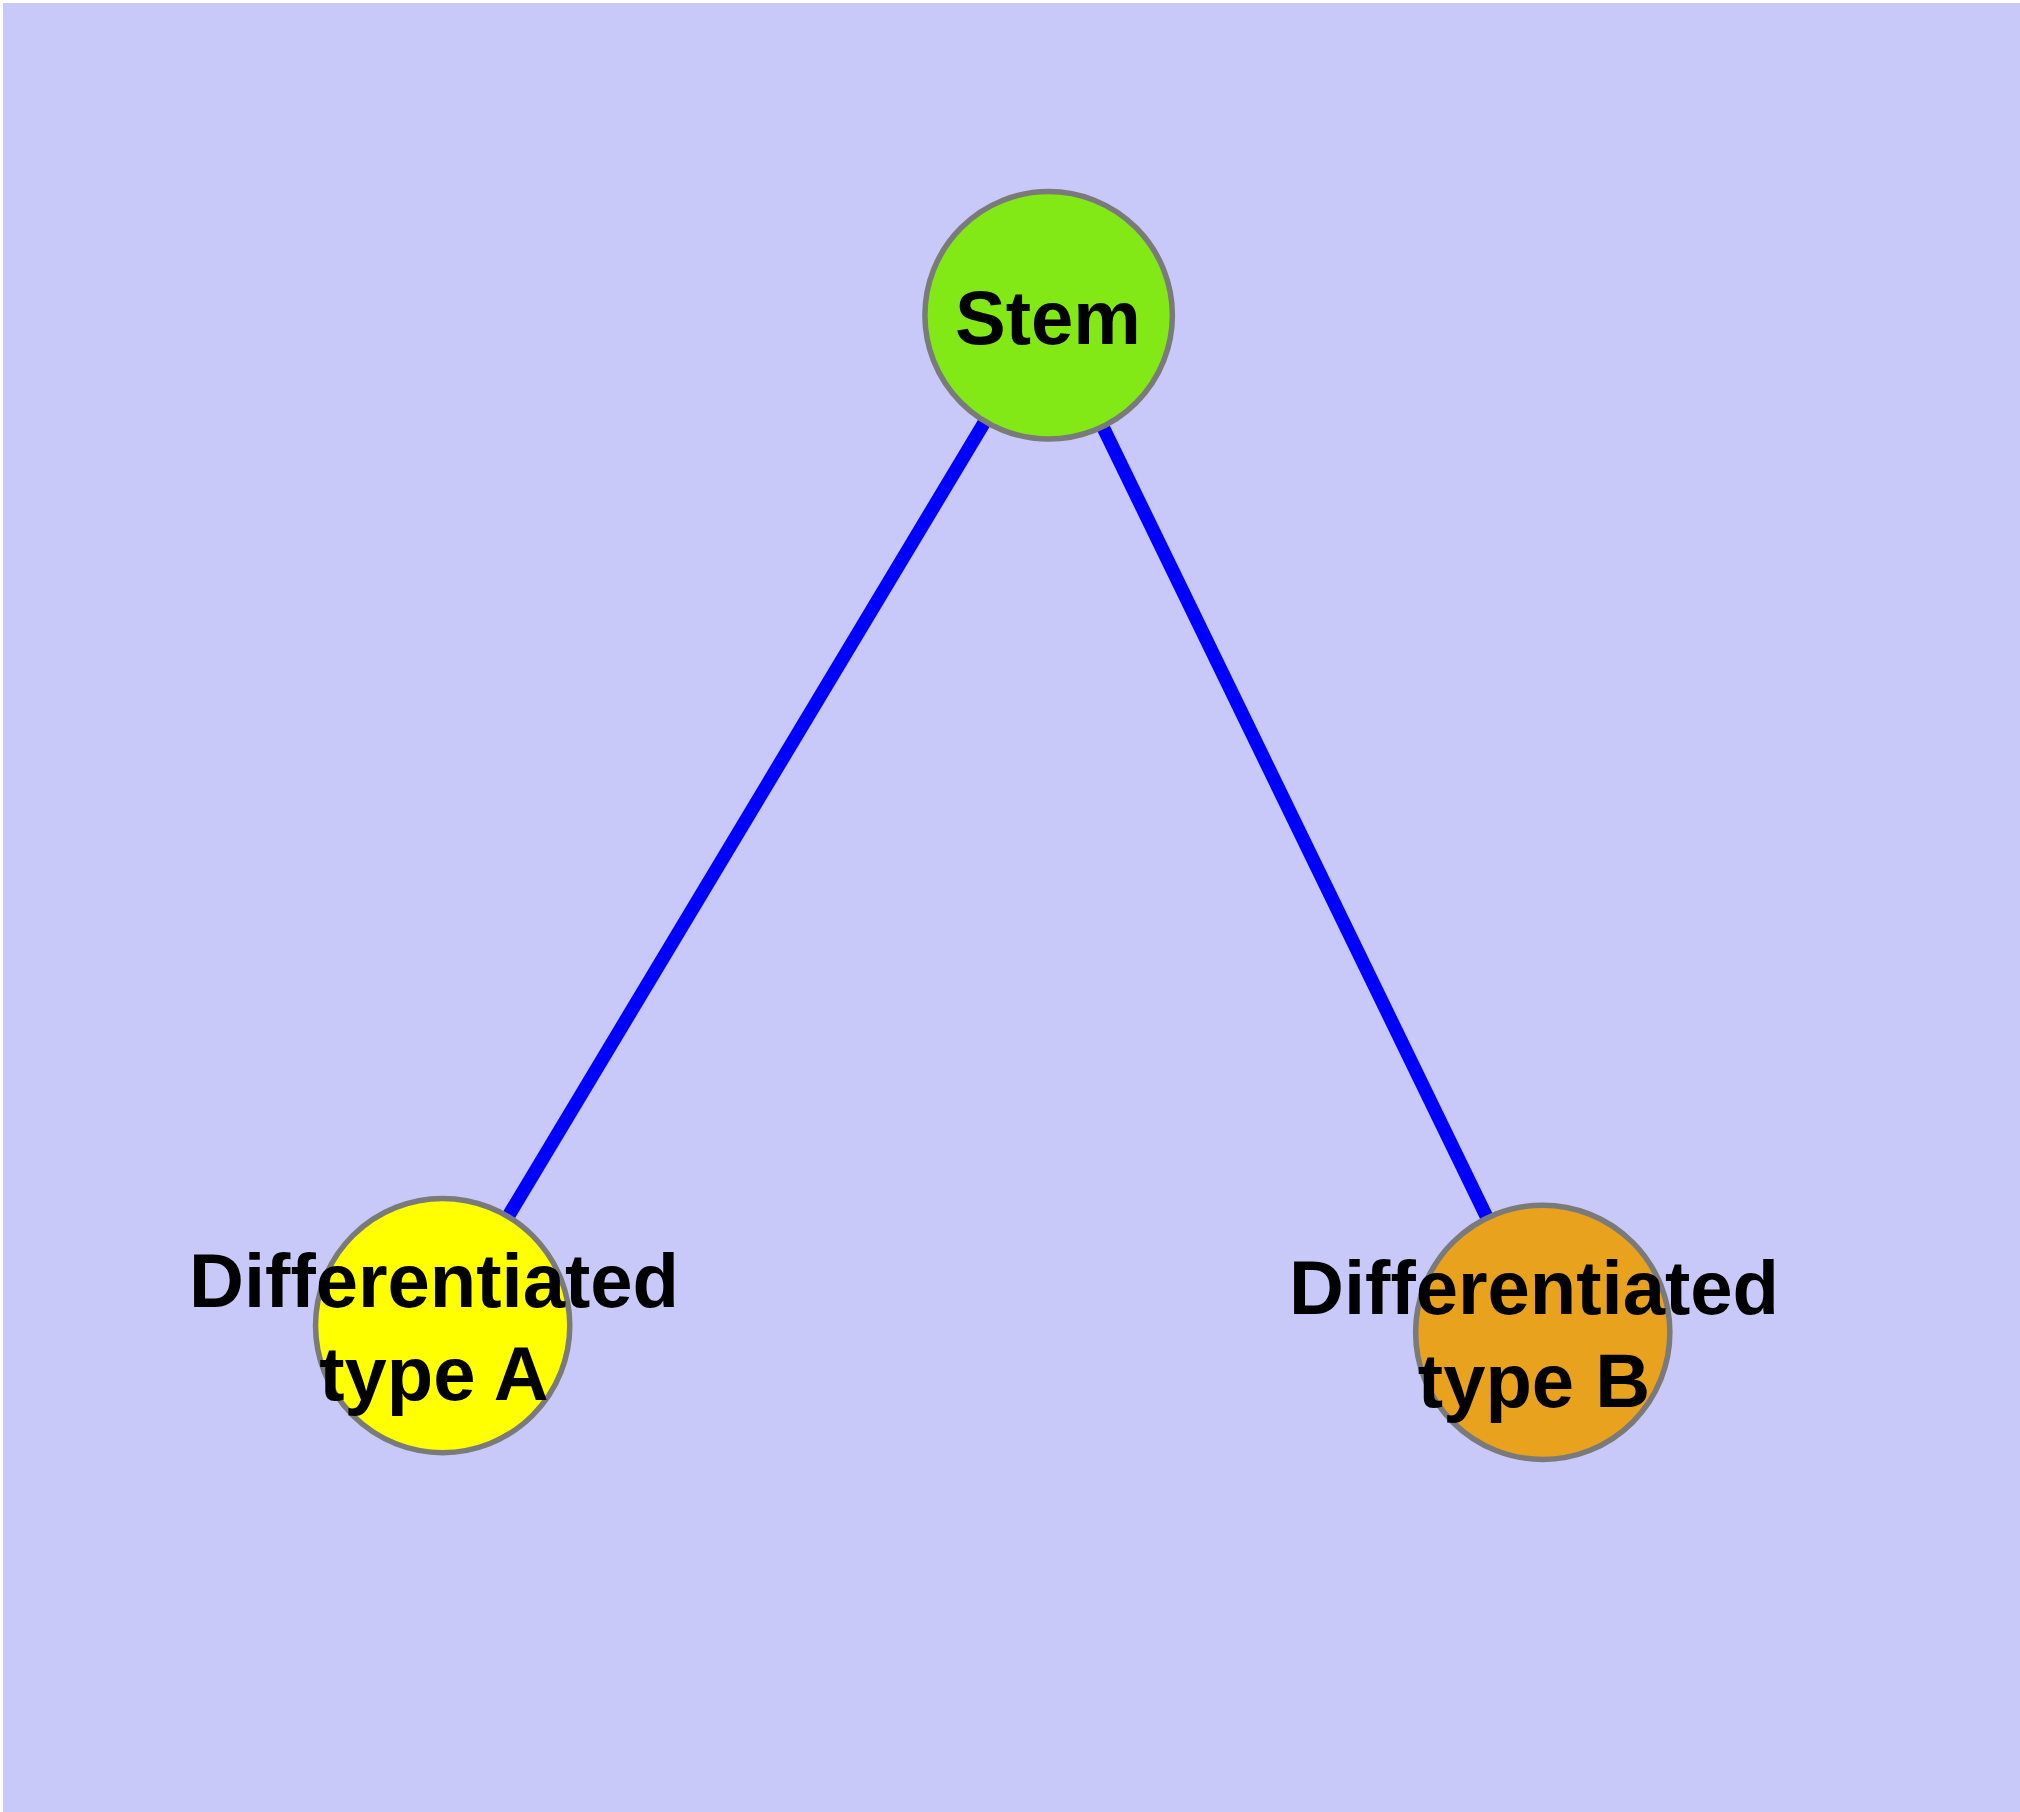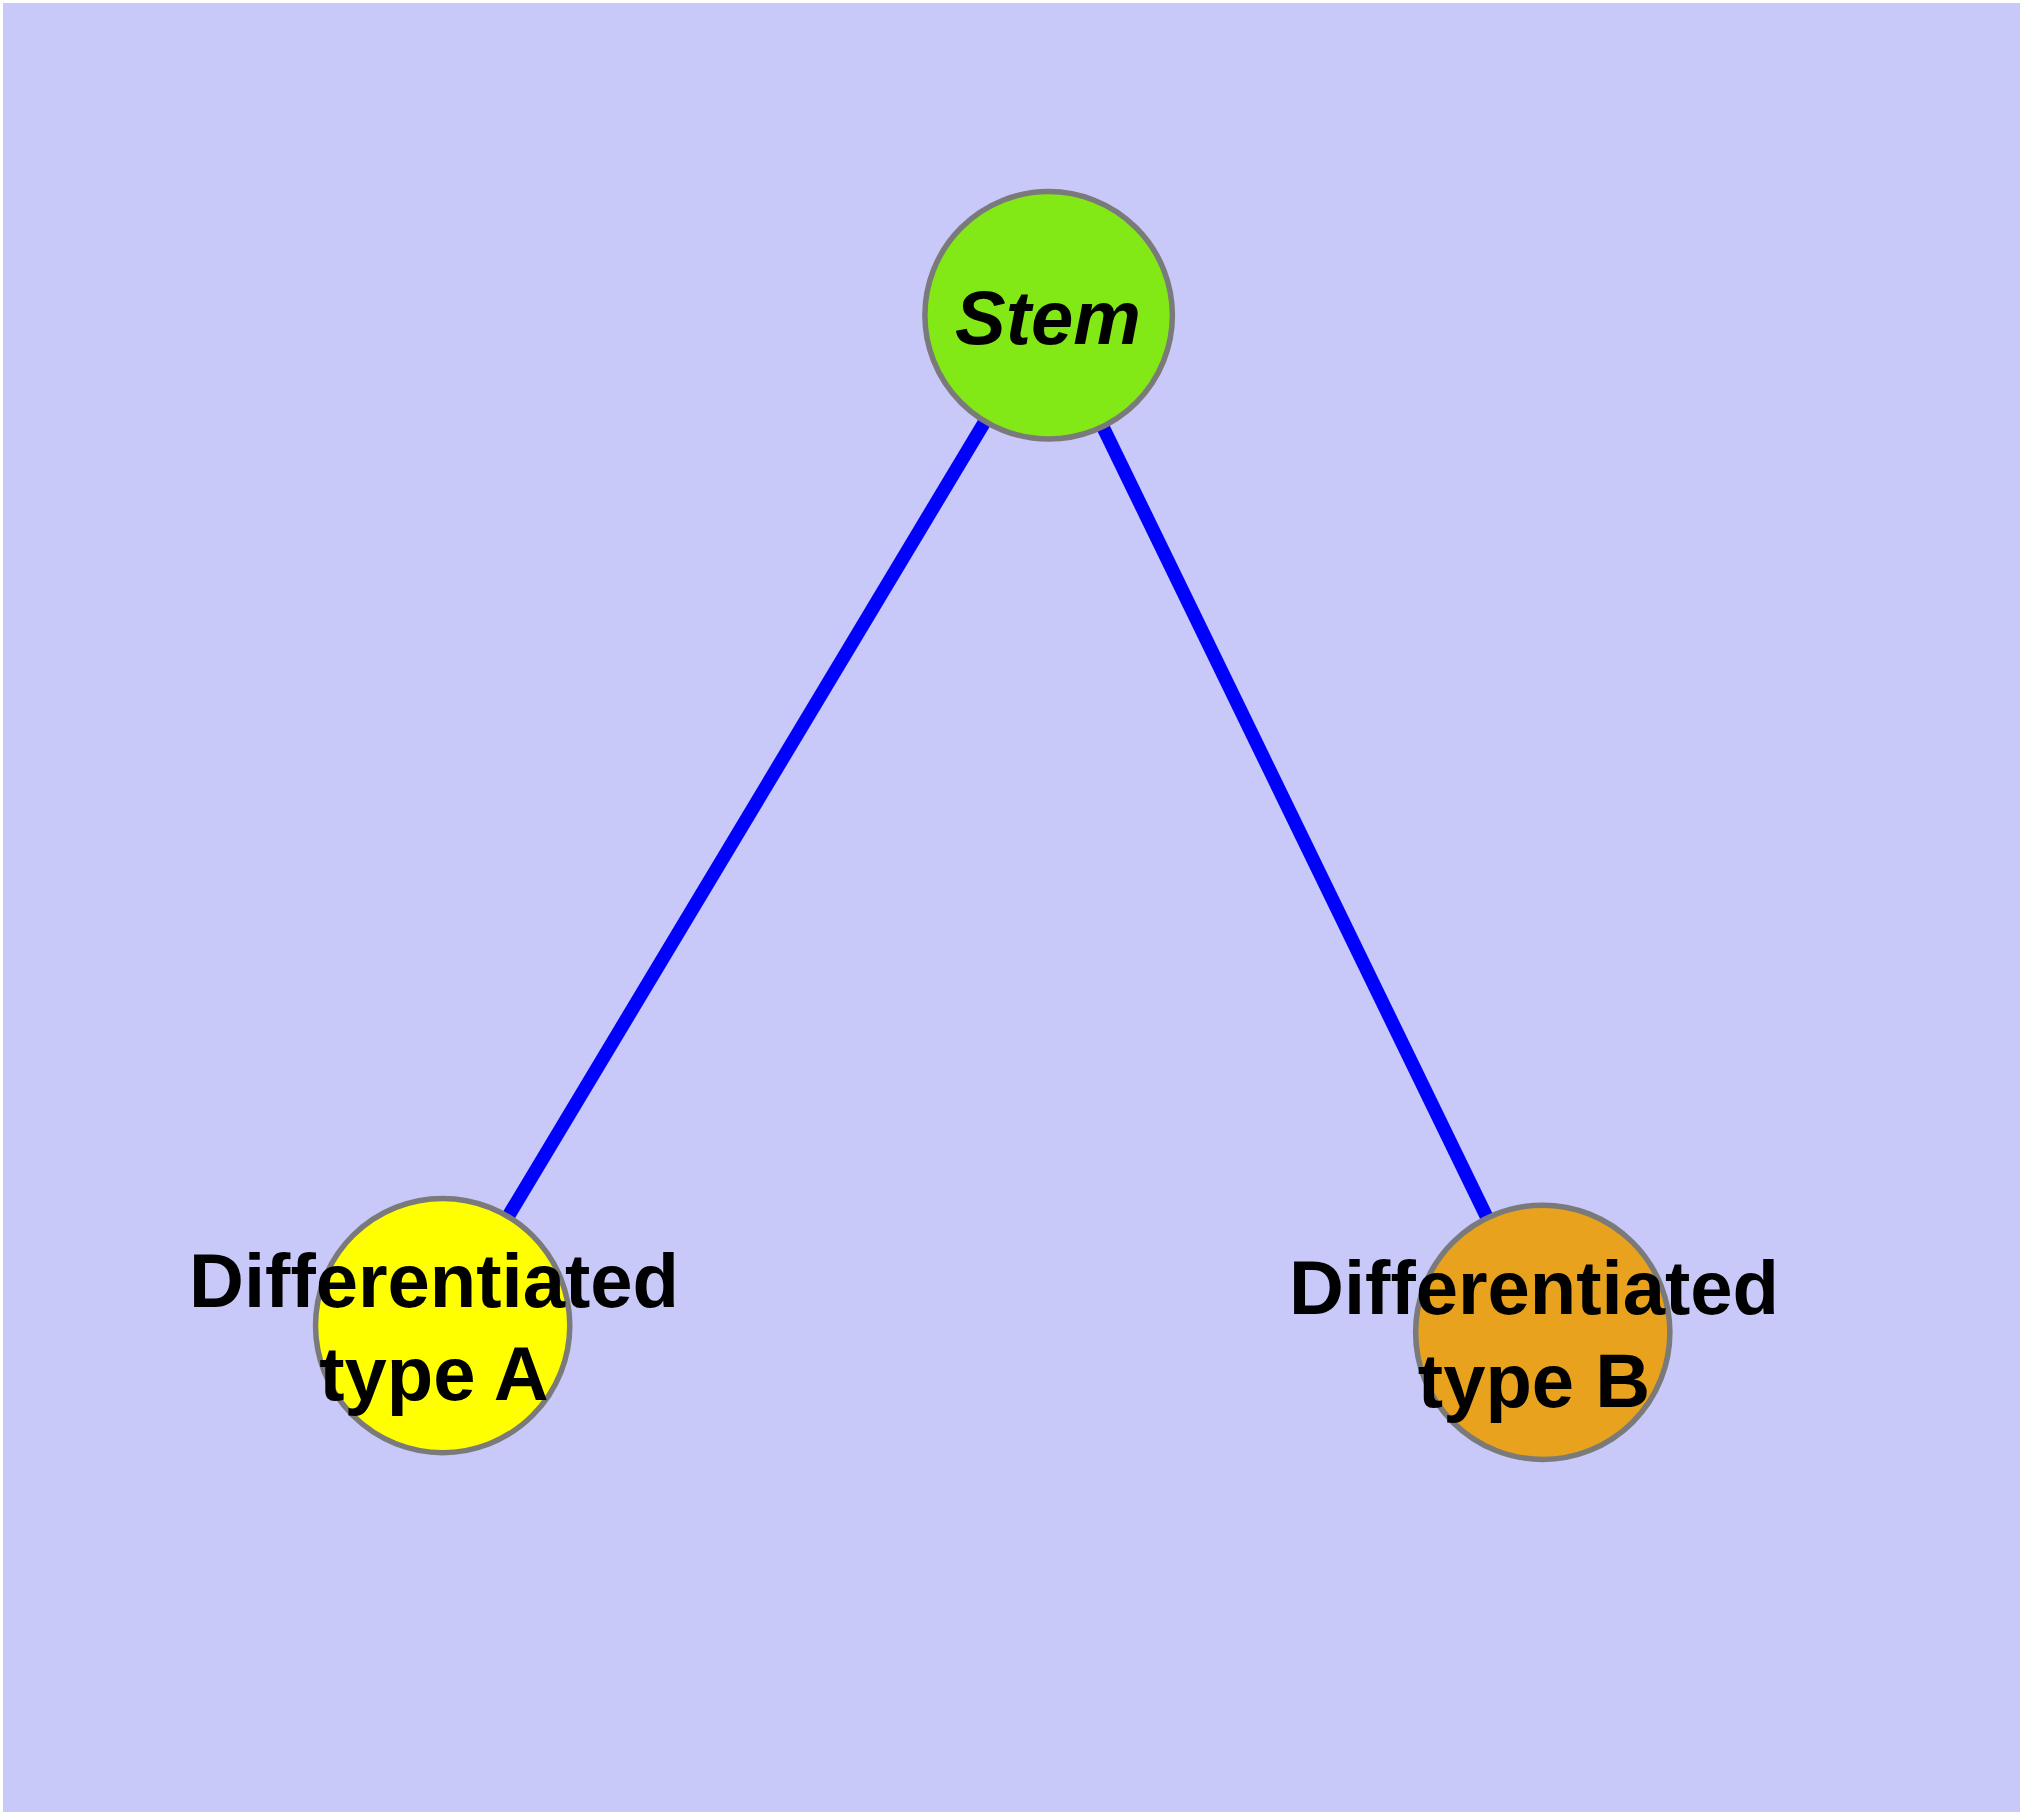"Stem" div.node-label { font-style: italic -> none }
